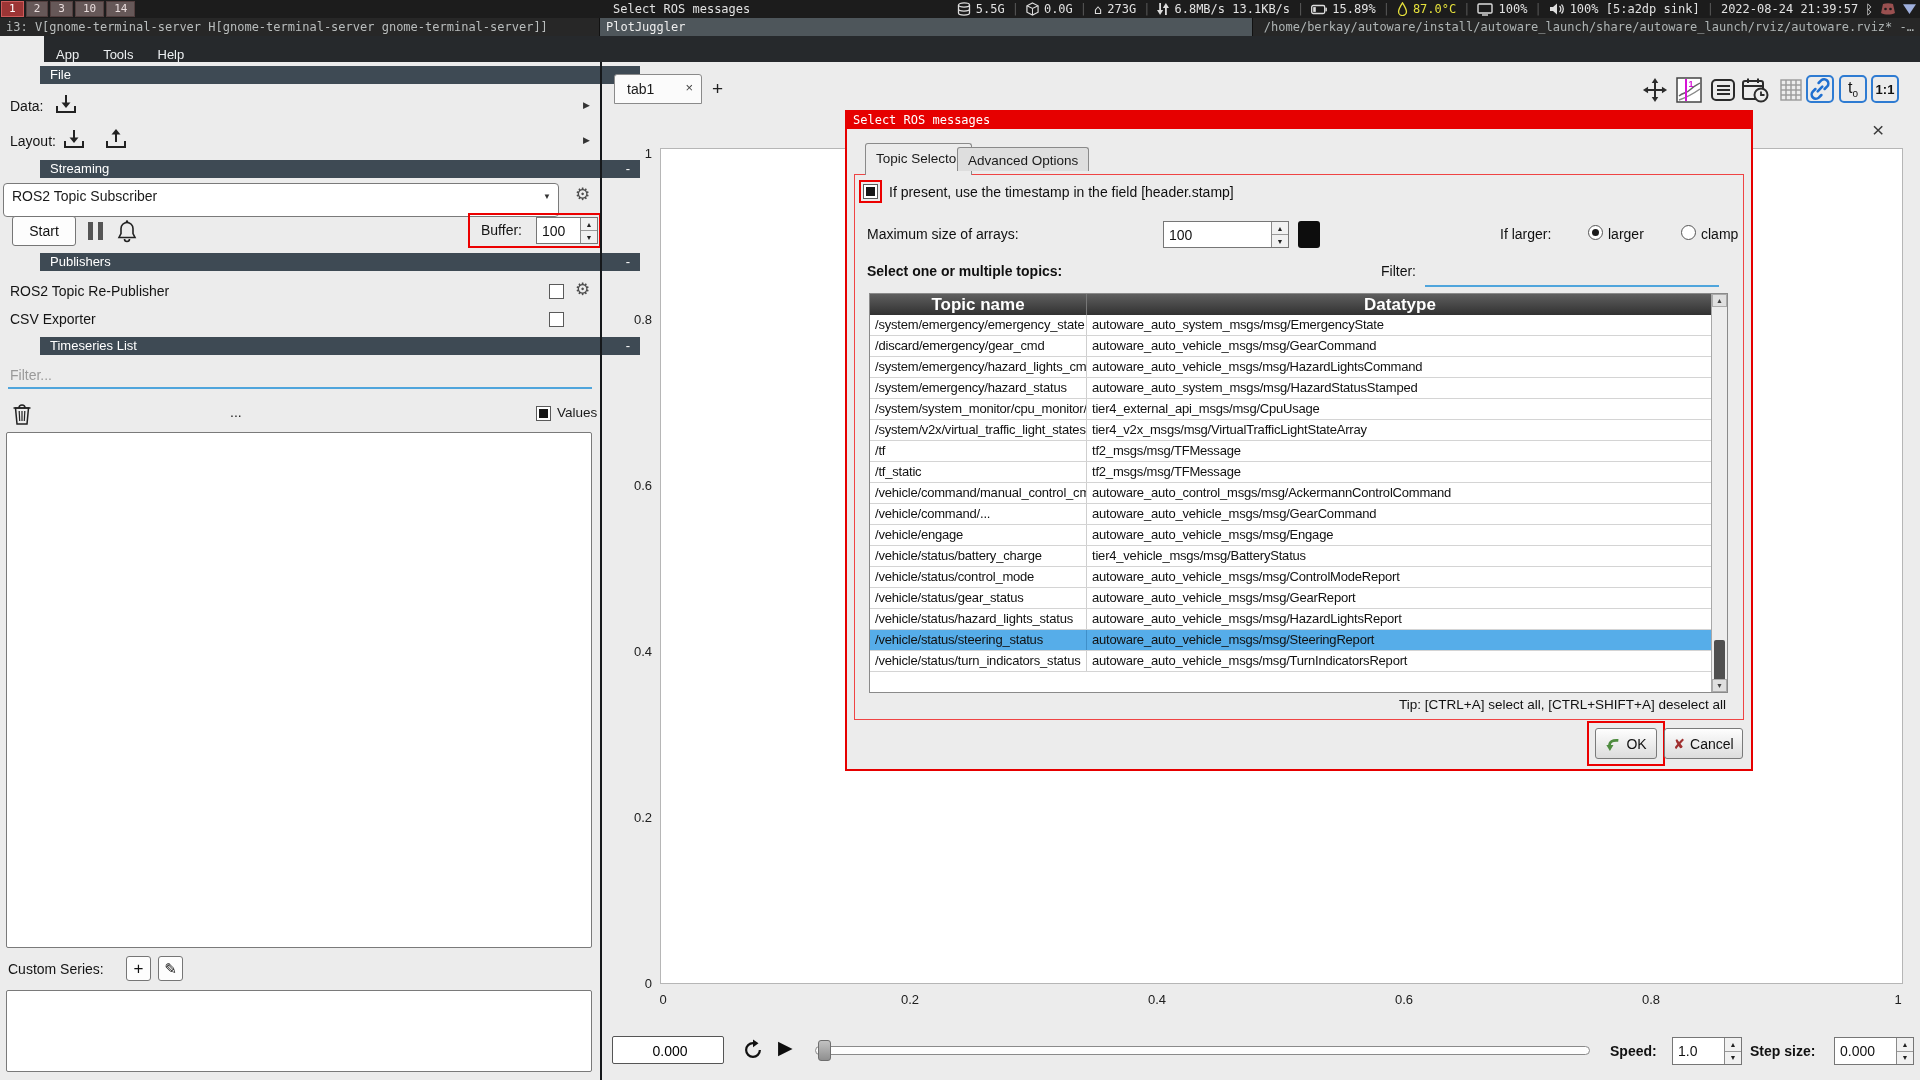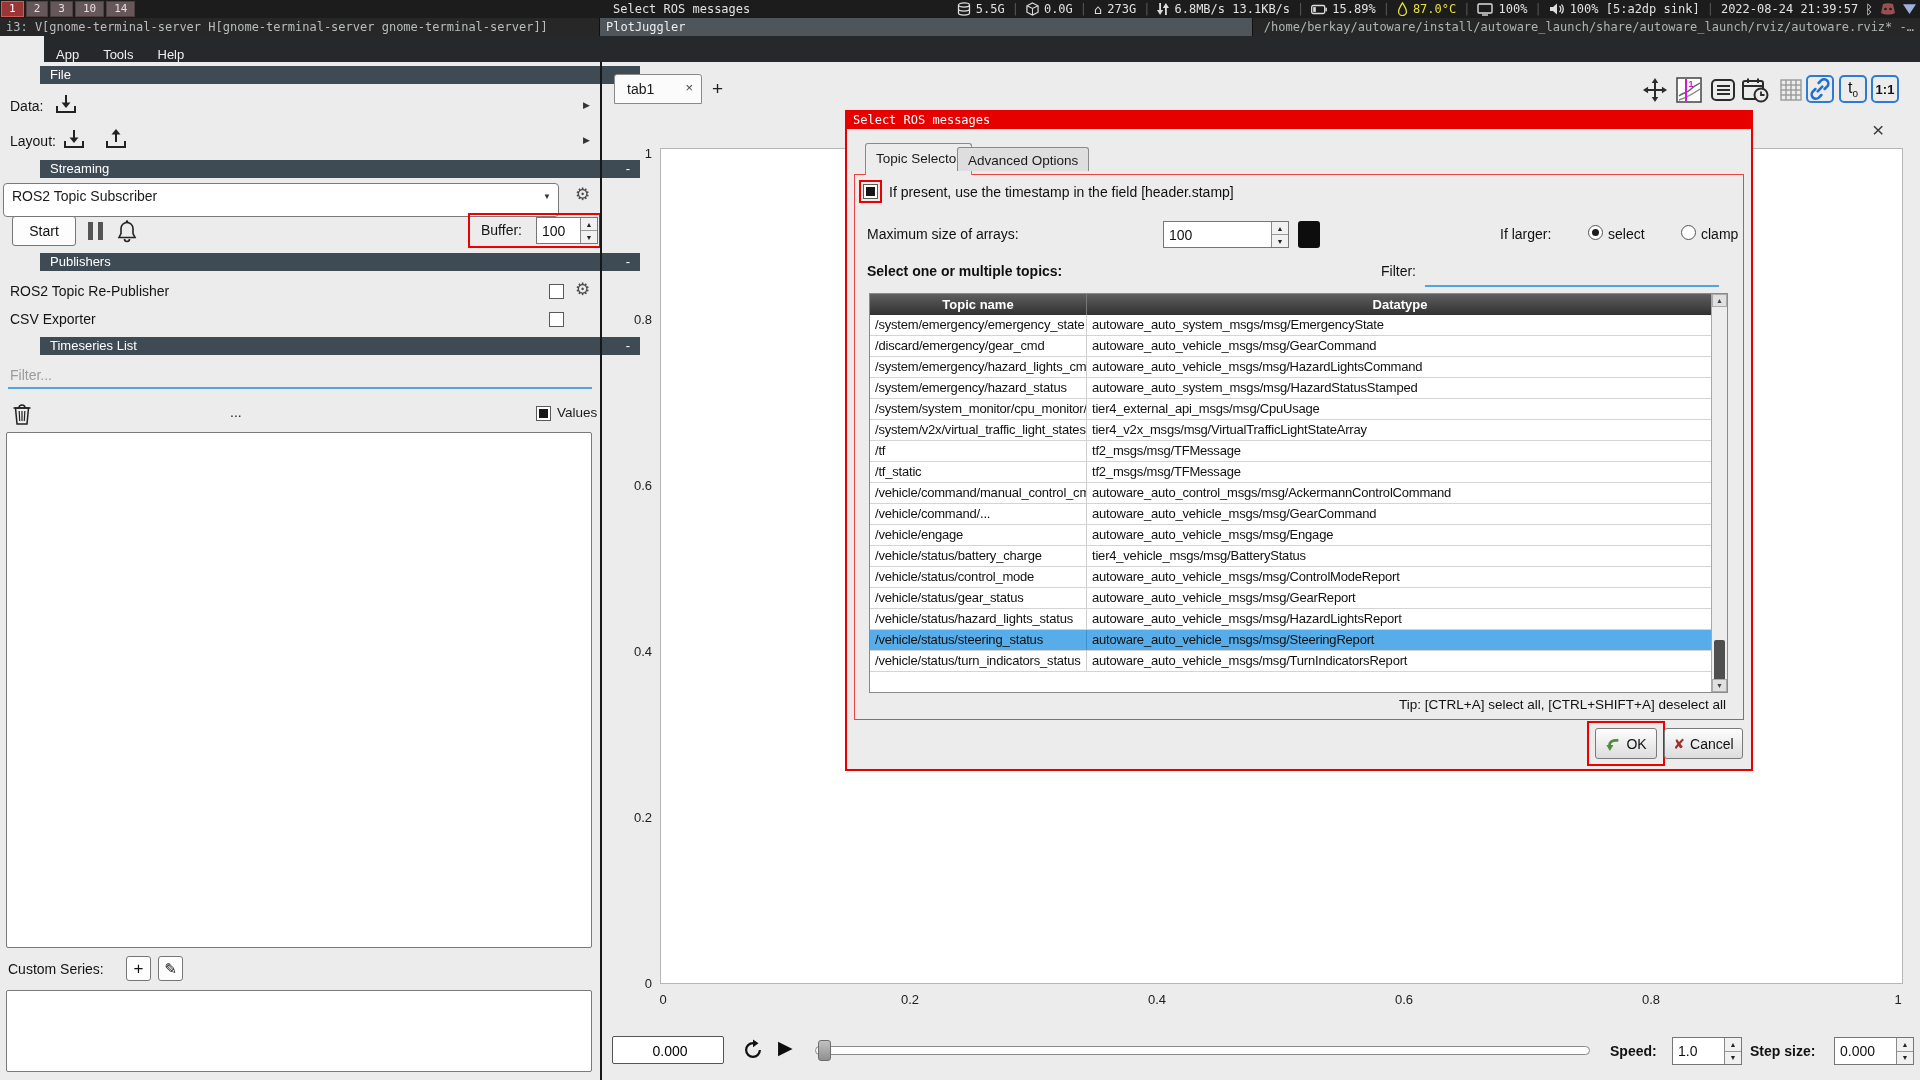"select" span.dlabel { text: select -> larger }
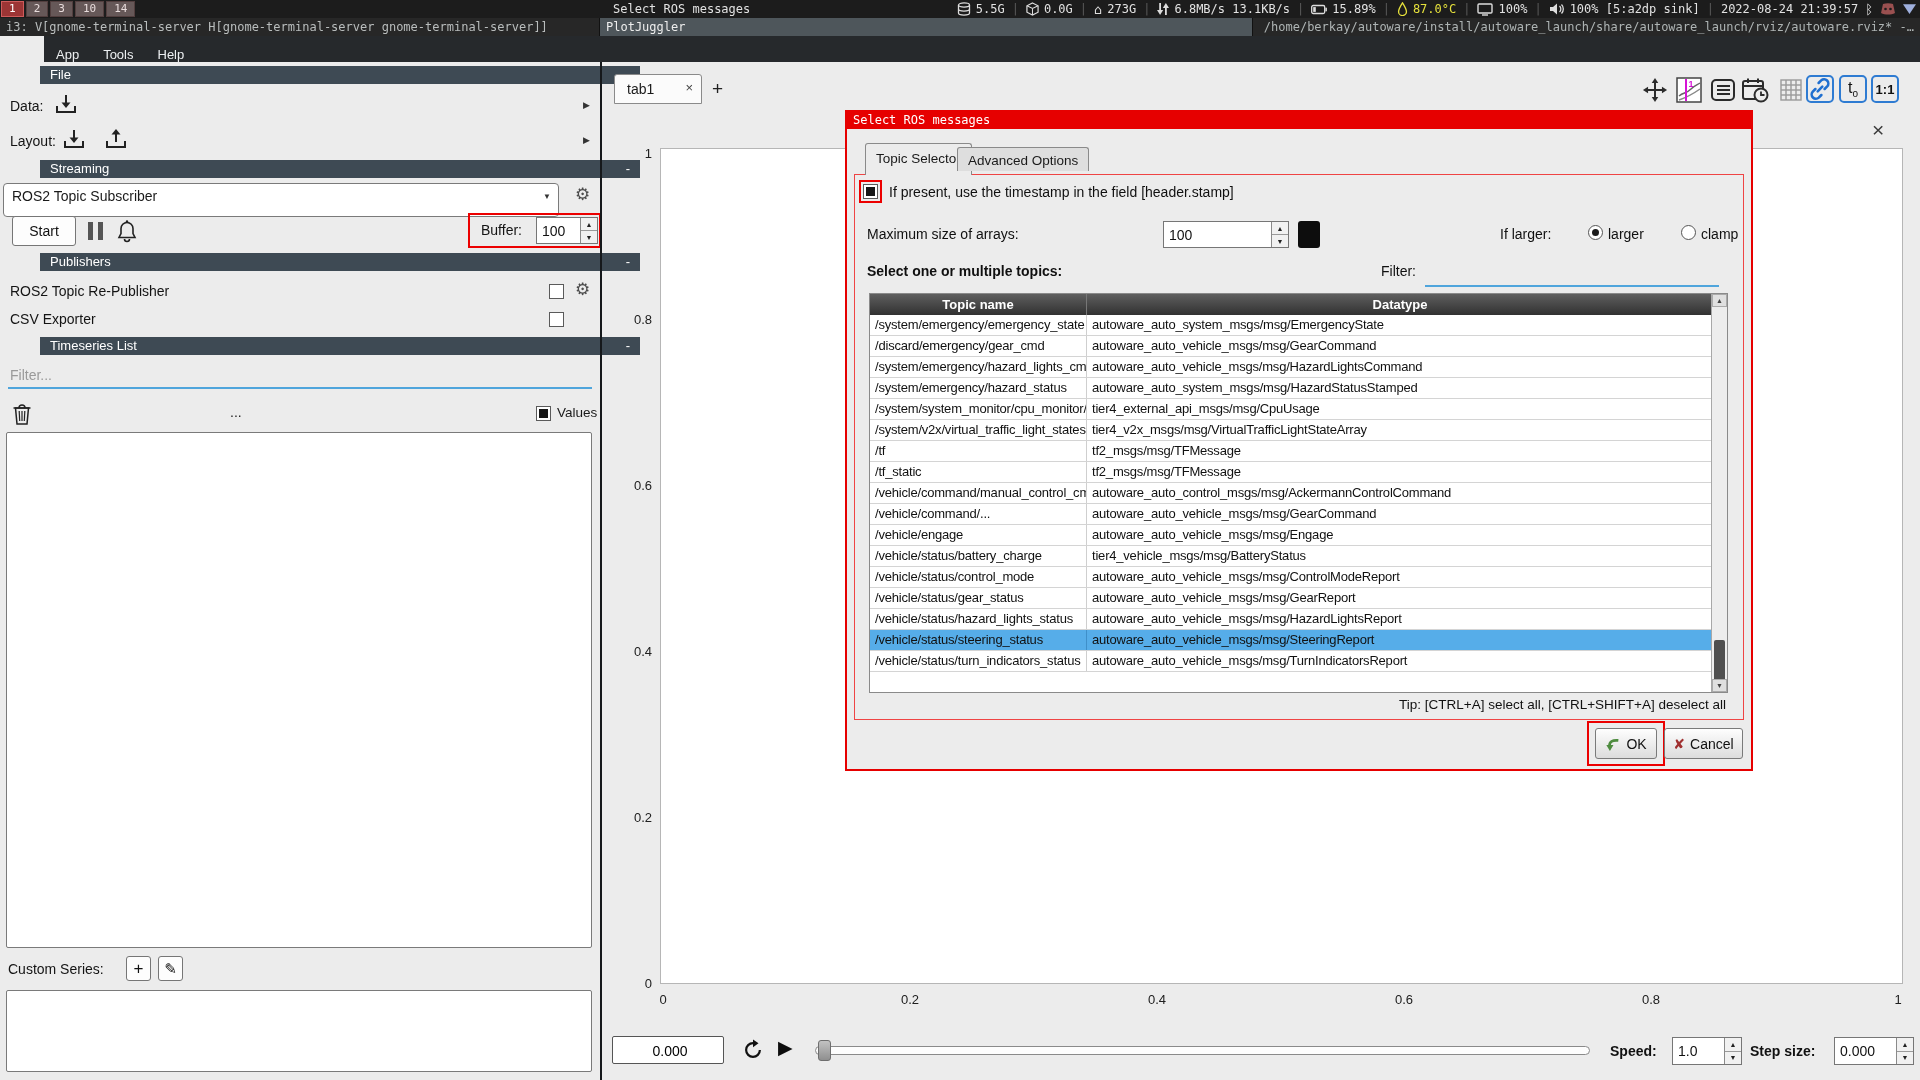"Topic name" .th { font-size: 13px -> 17px }
